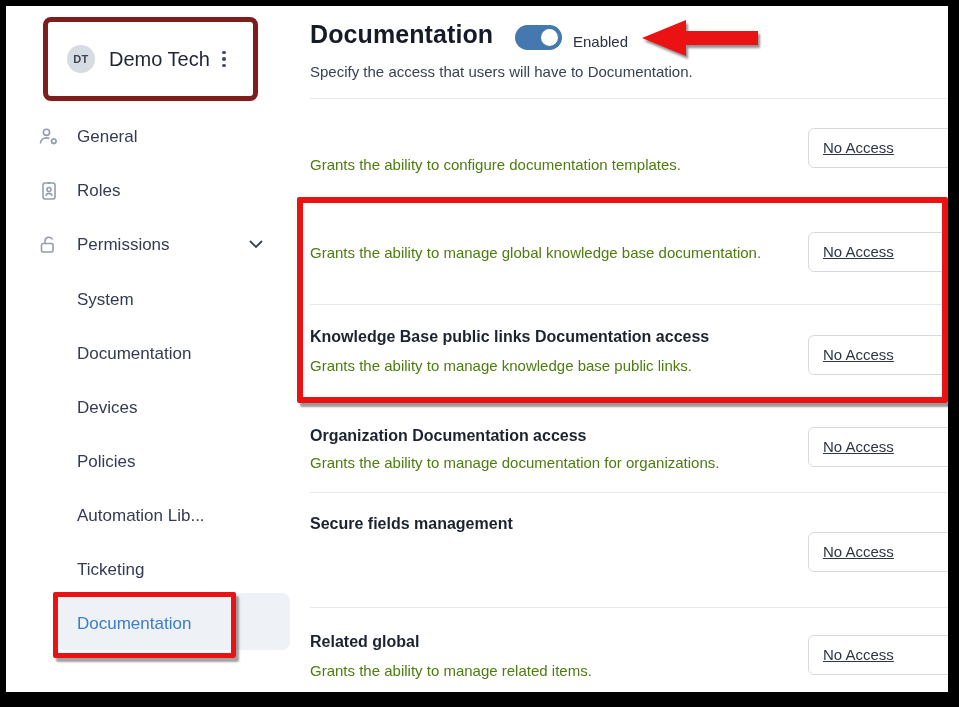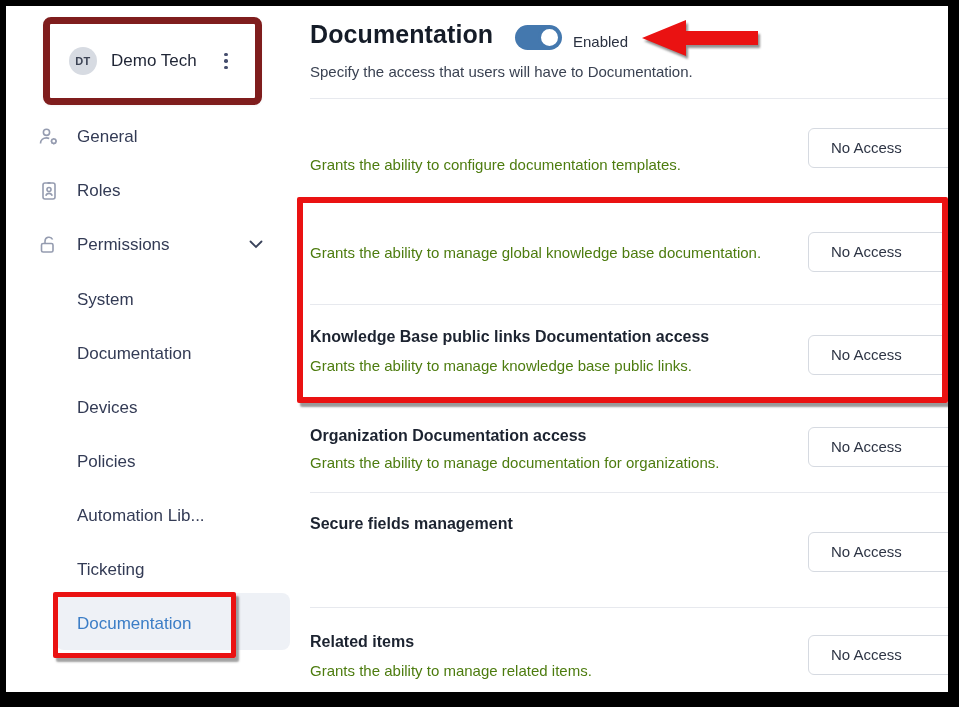"DT" .org-card { border: 7px solid #7f1d1d -> 5px solid #7f1d1d }
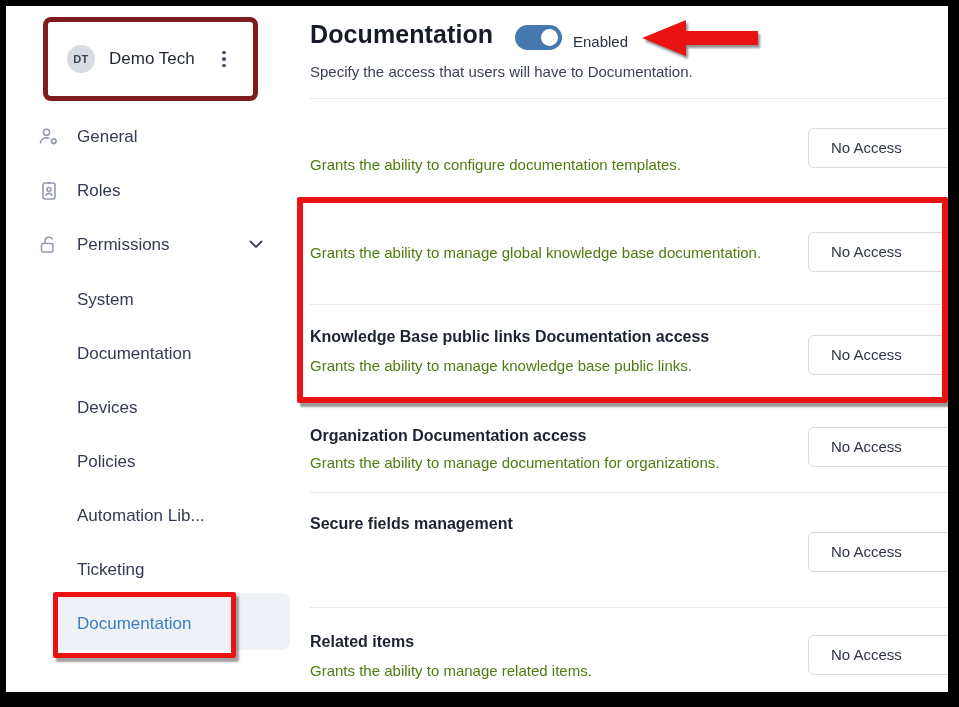"Demo Tech" .org-name { font-size: 17px -> 20px }
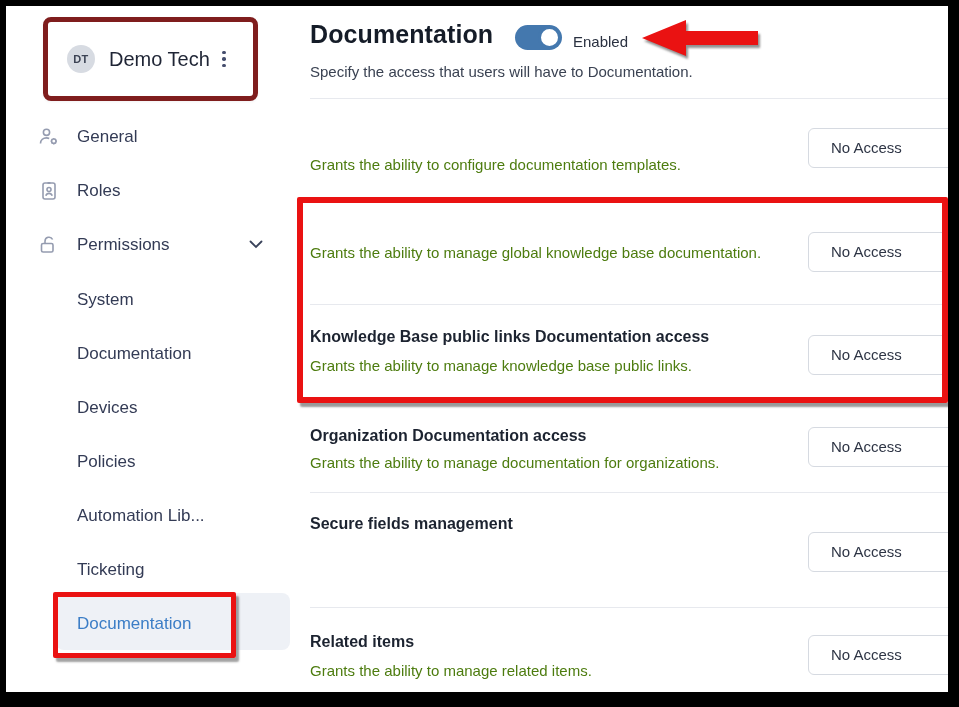"No Access" .dropdown { padding-left: 22px -> 14px; text-decoration: none -> underline }
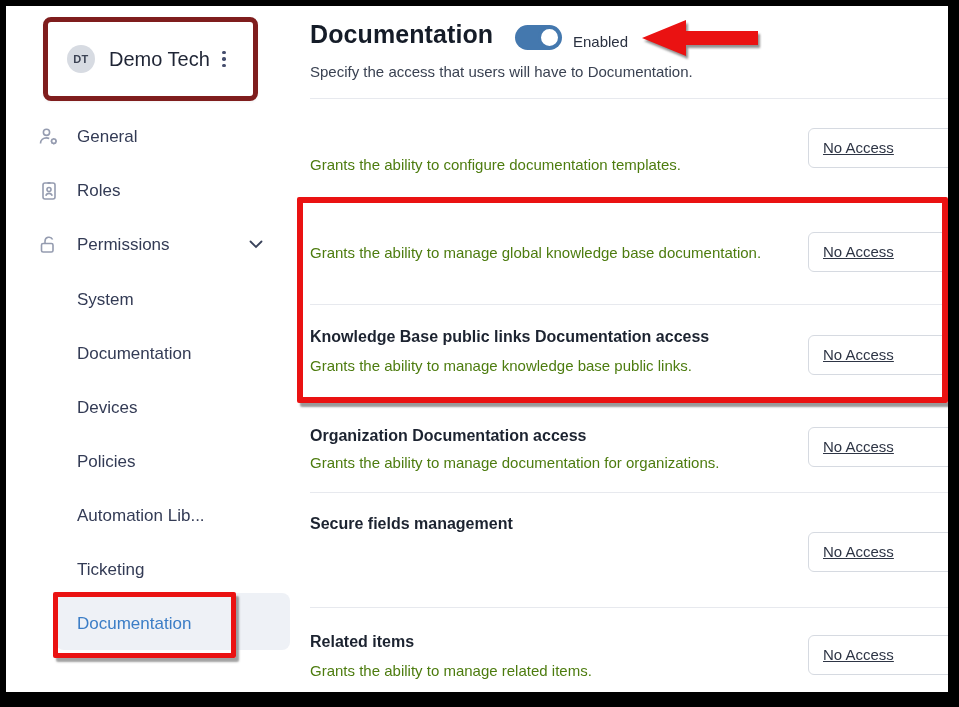"Related items" div.perm-title { text: items -> global }
